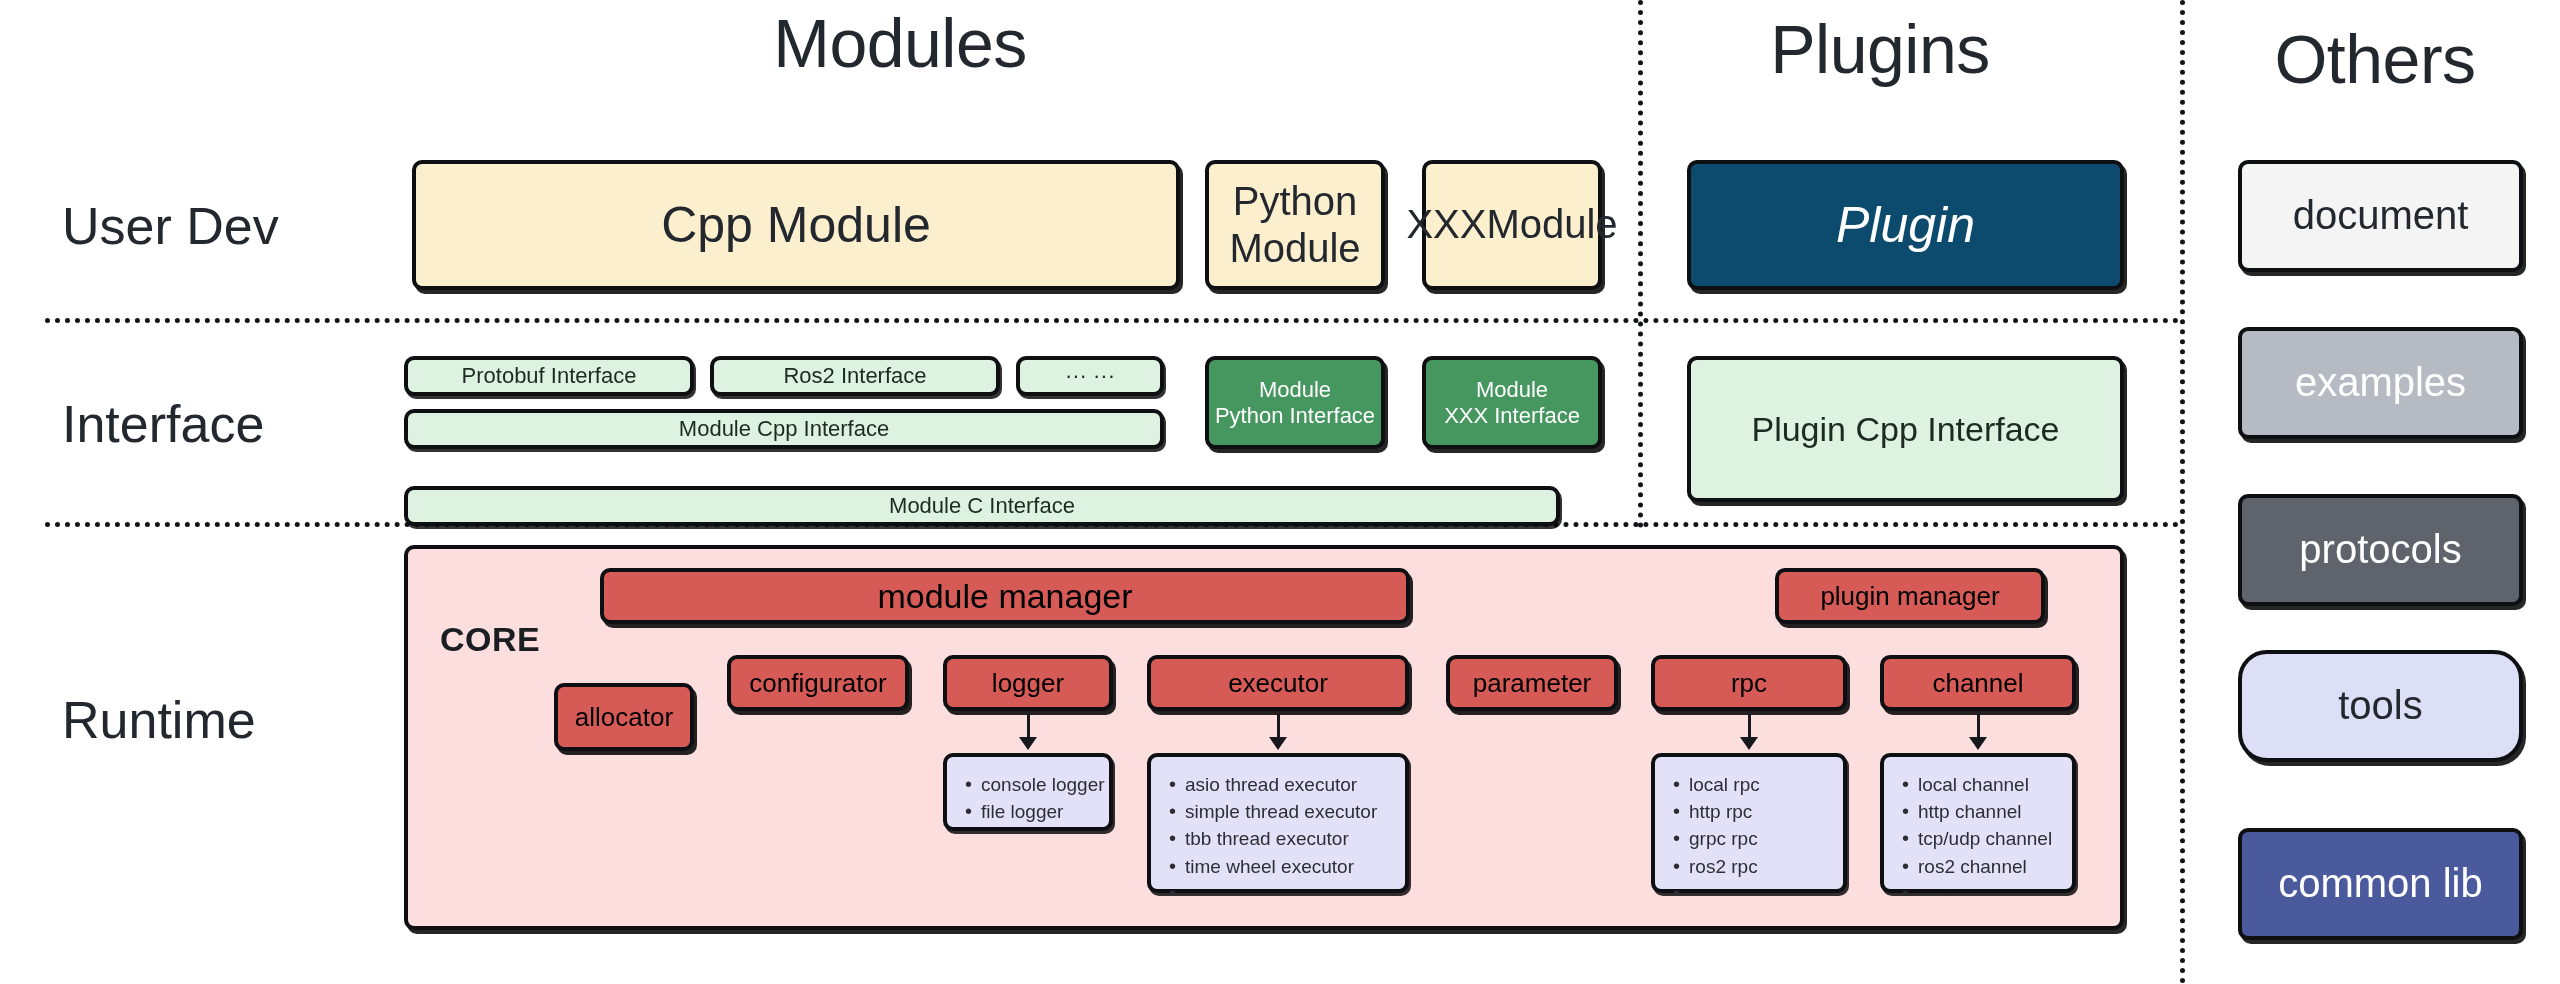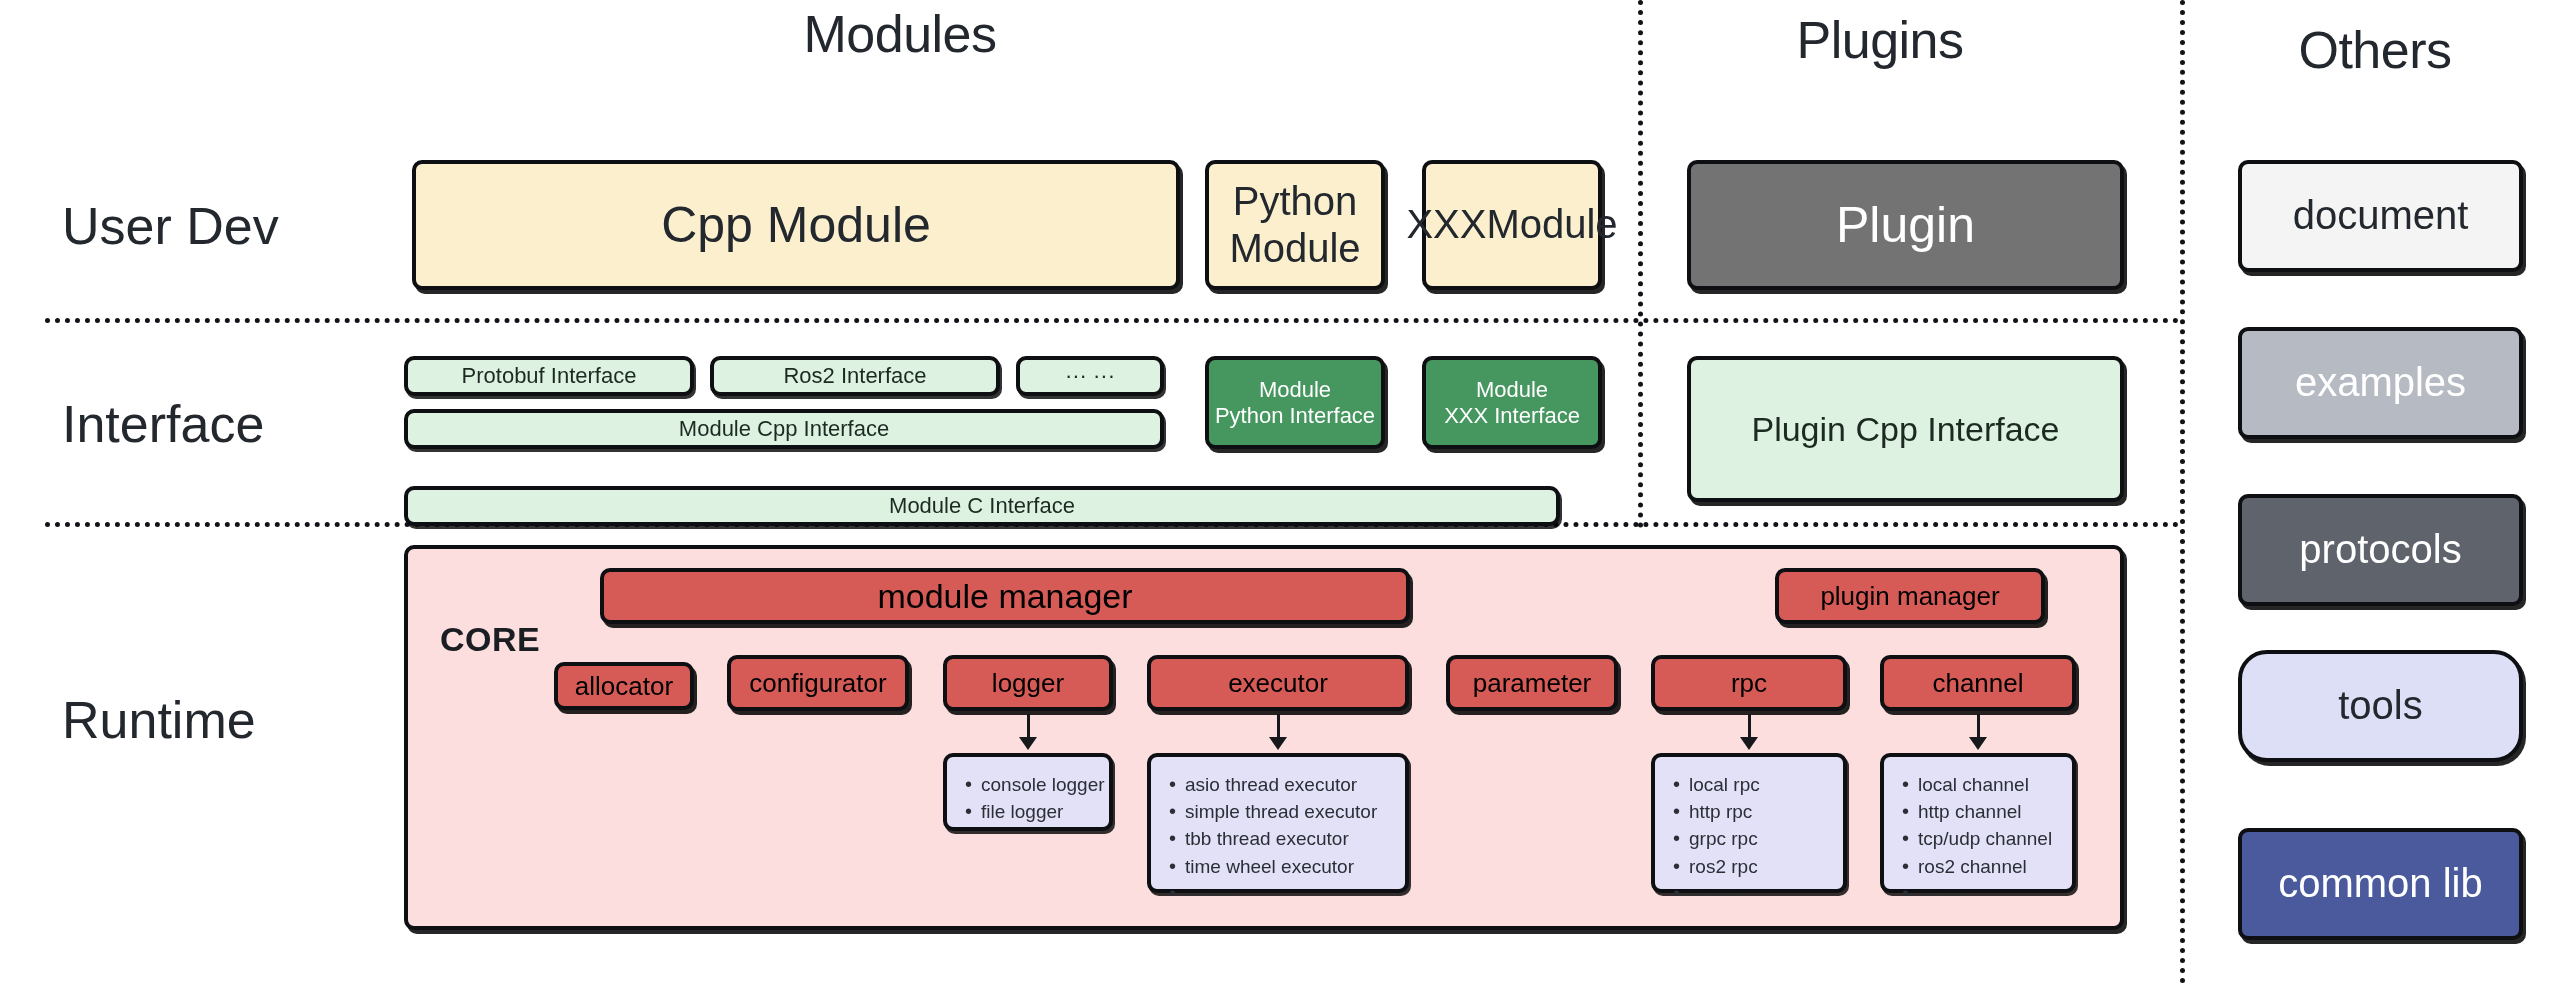"Modules" .col-title { font-size: 52px -> 68px }
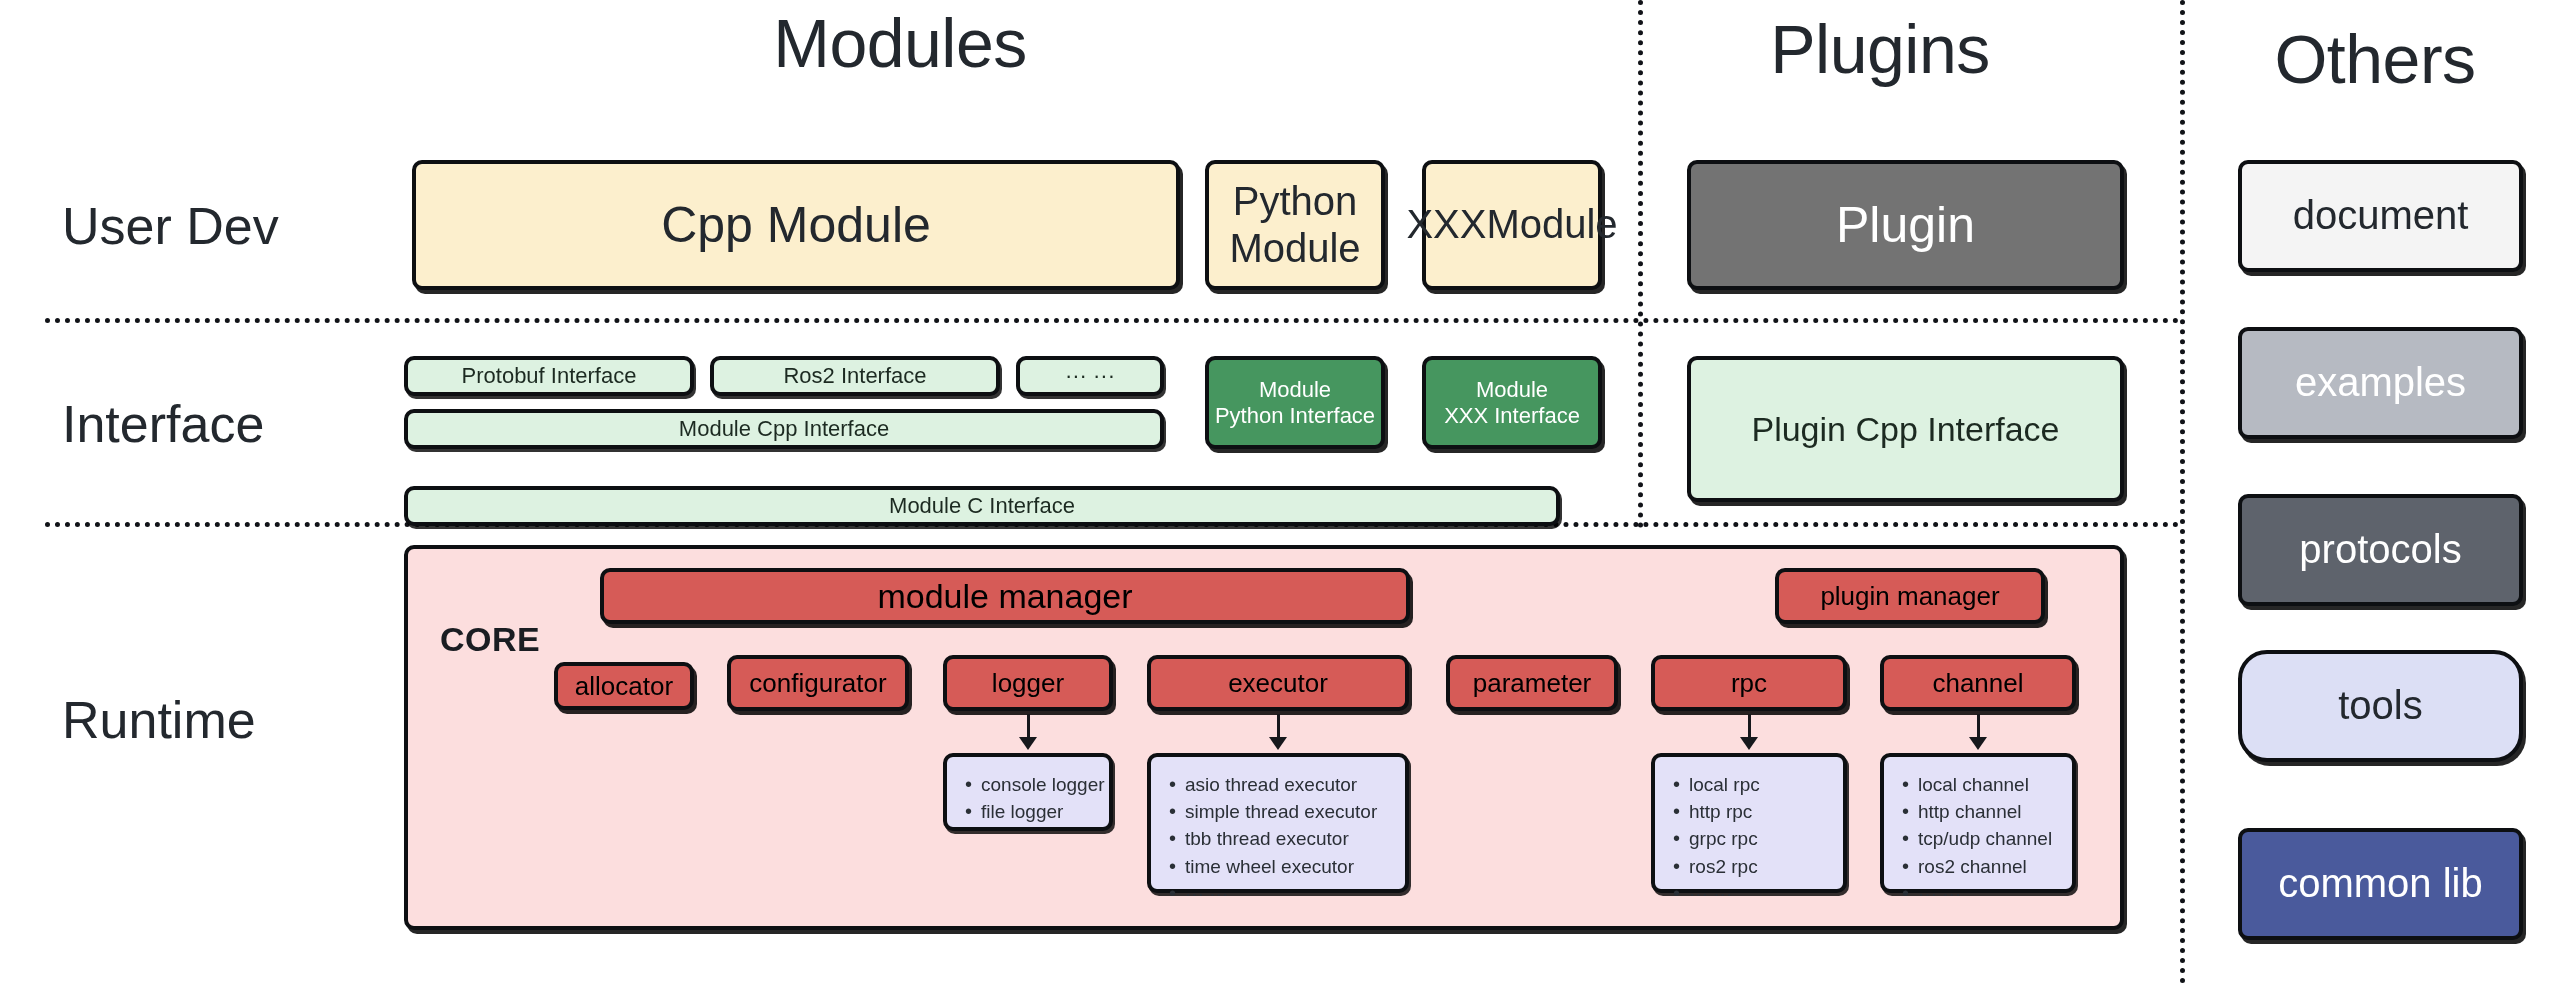"Plugin" .b-gold { background: #737373 -> #0c4a6e; font-style: none -> italic }
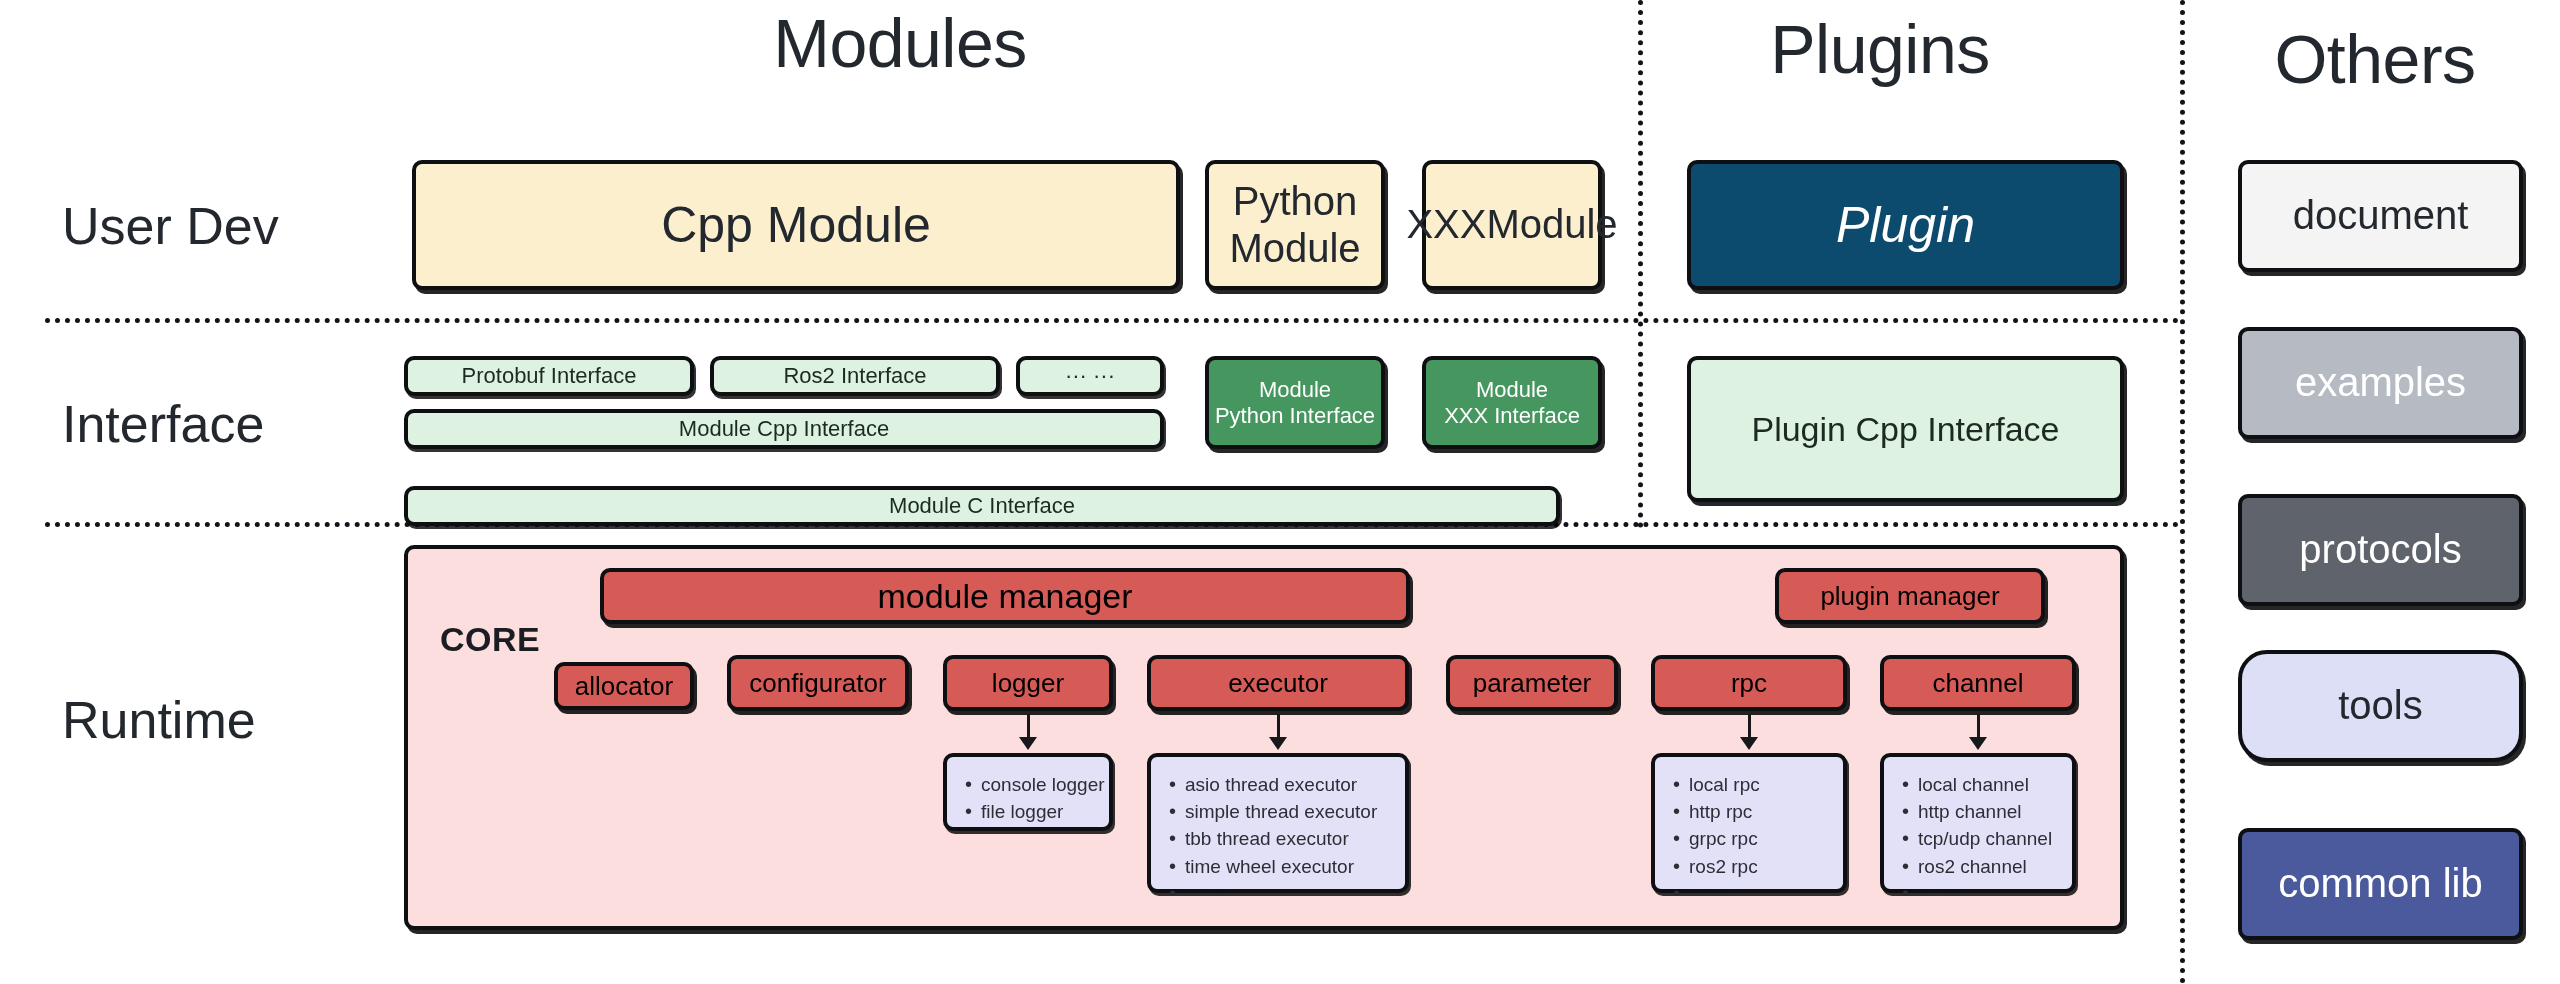"allocator" div.box { height: 48px -> 68px; top: 662px -> 683px }
